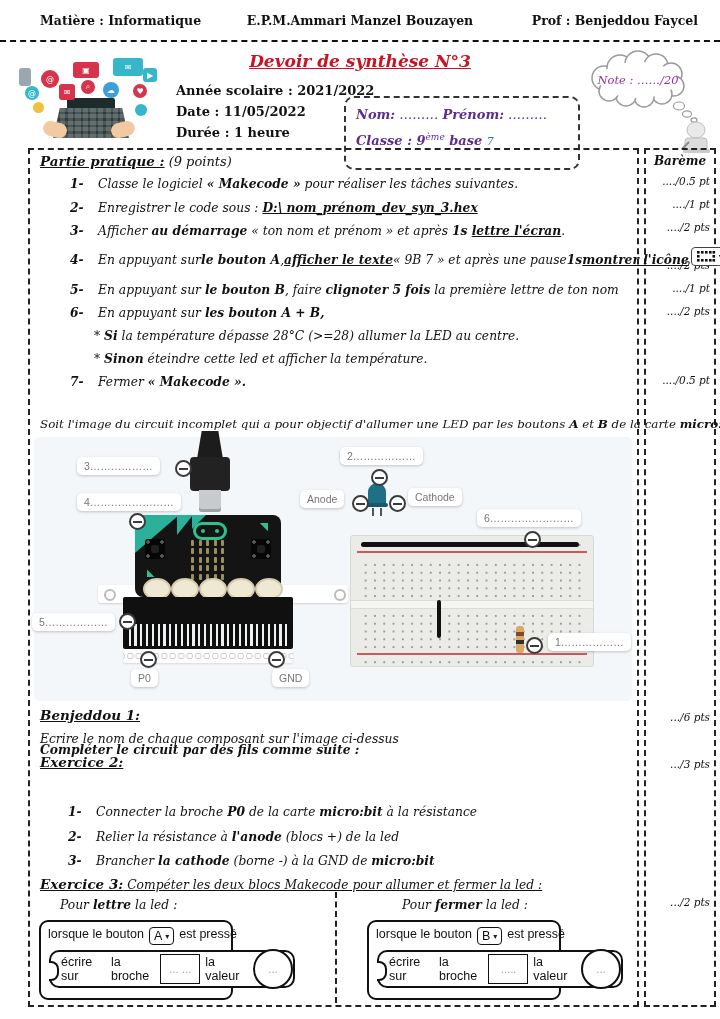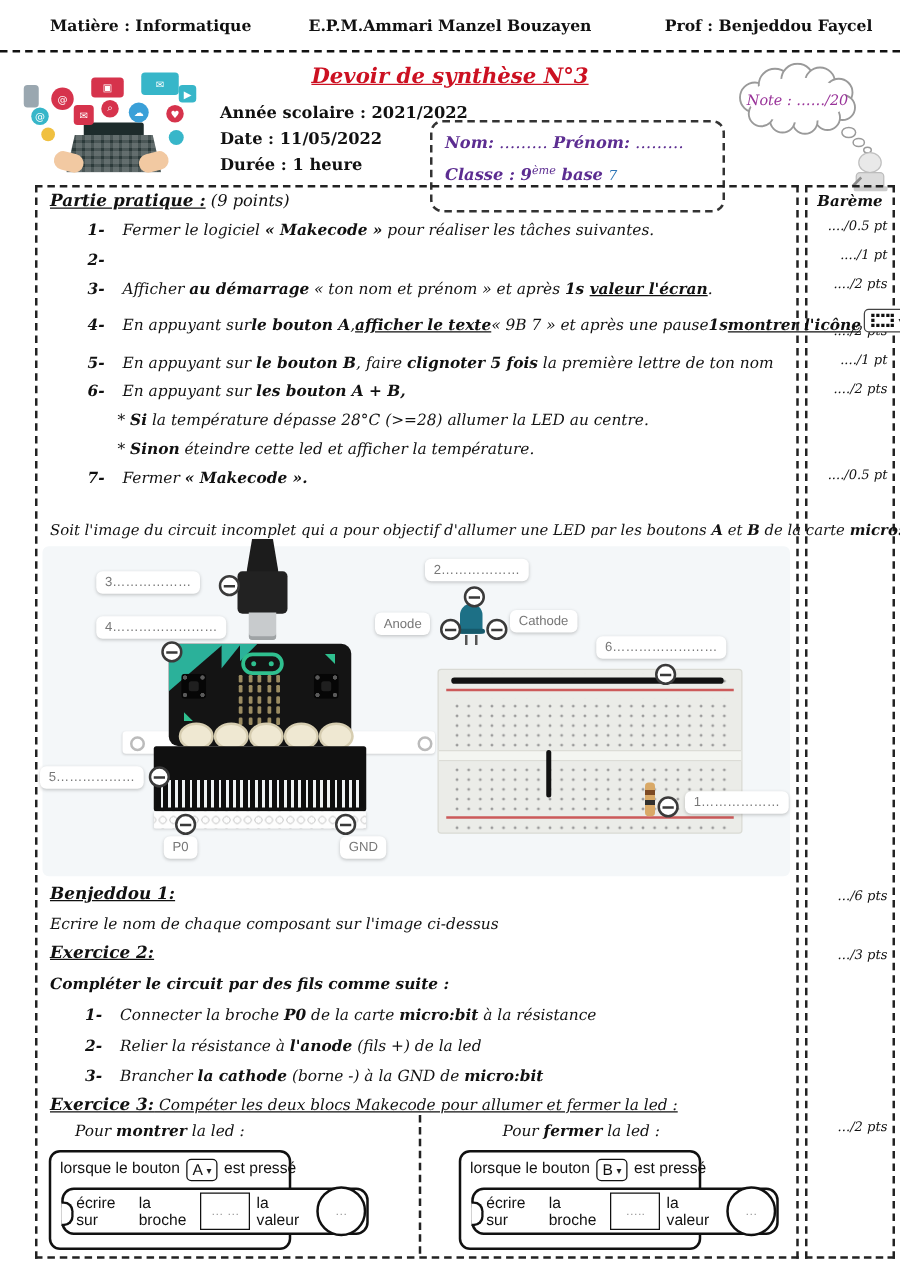"Fermer le logiciel" span { text: Fermer -> Classe }
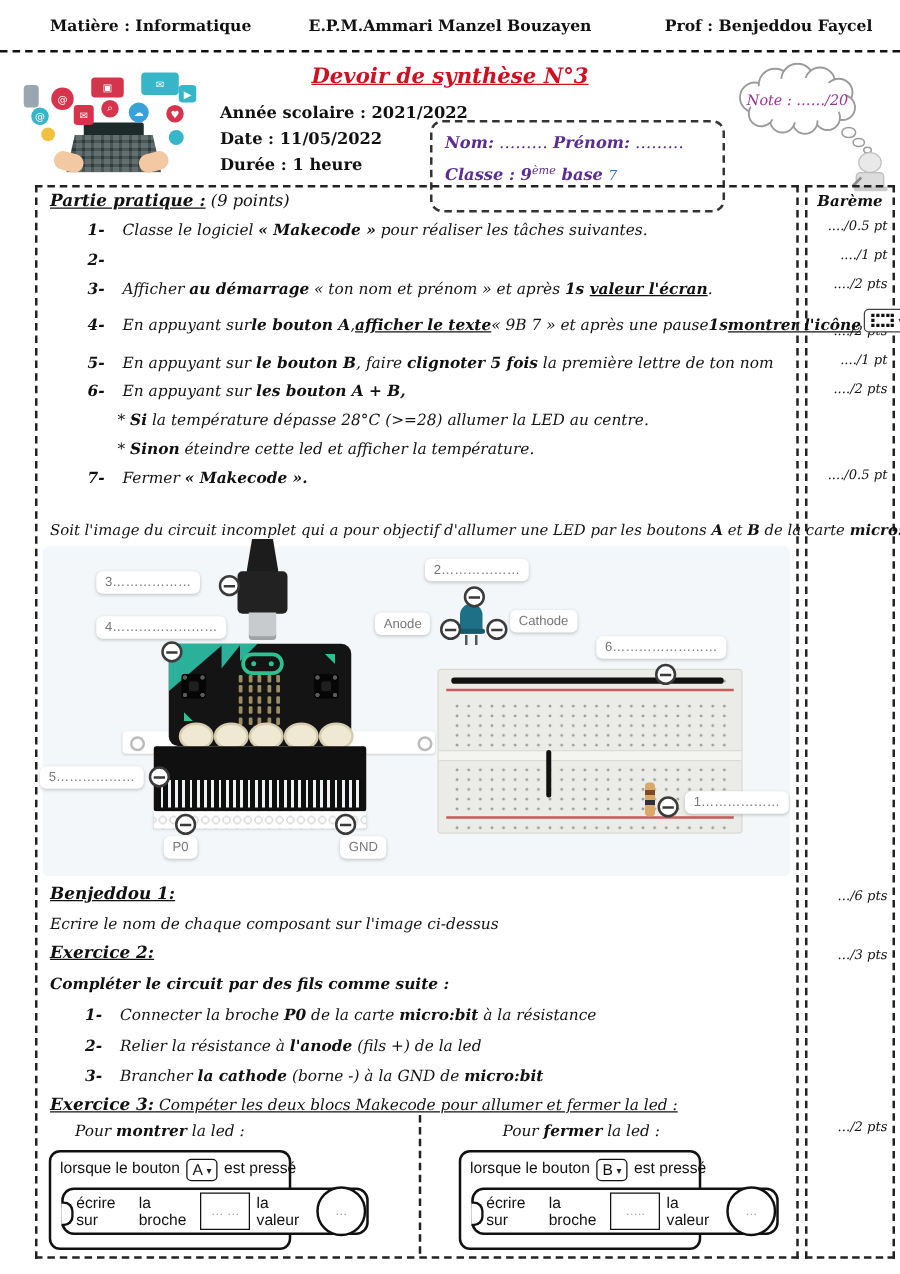"Enregistrer le code sous :" div.row { html: none -> <div><span>Enregistrer le code sous : </span><b>D:\ nom_prénom_dev_syn_3.hex</b></div> }
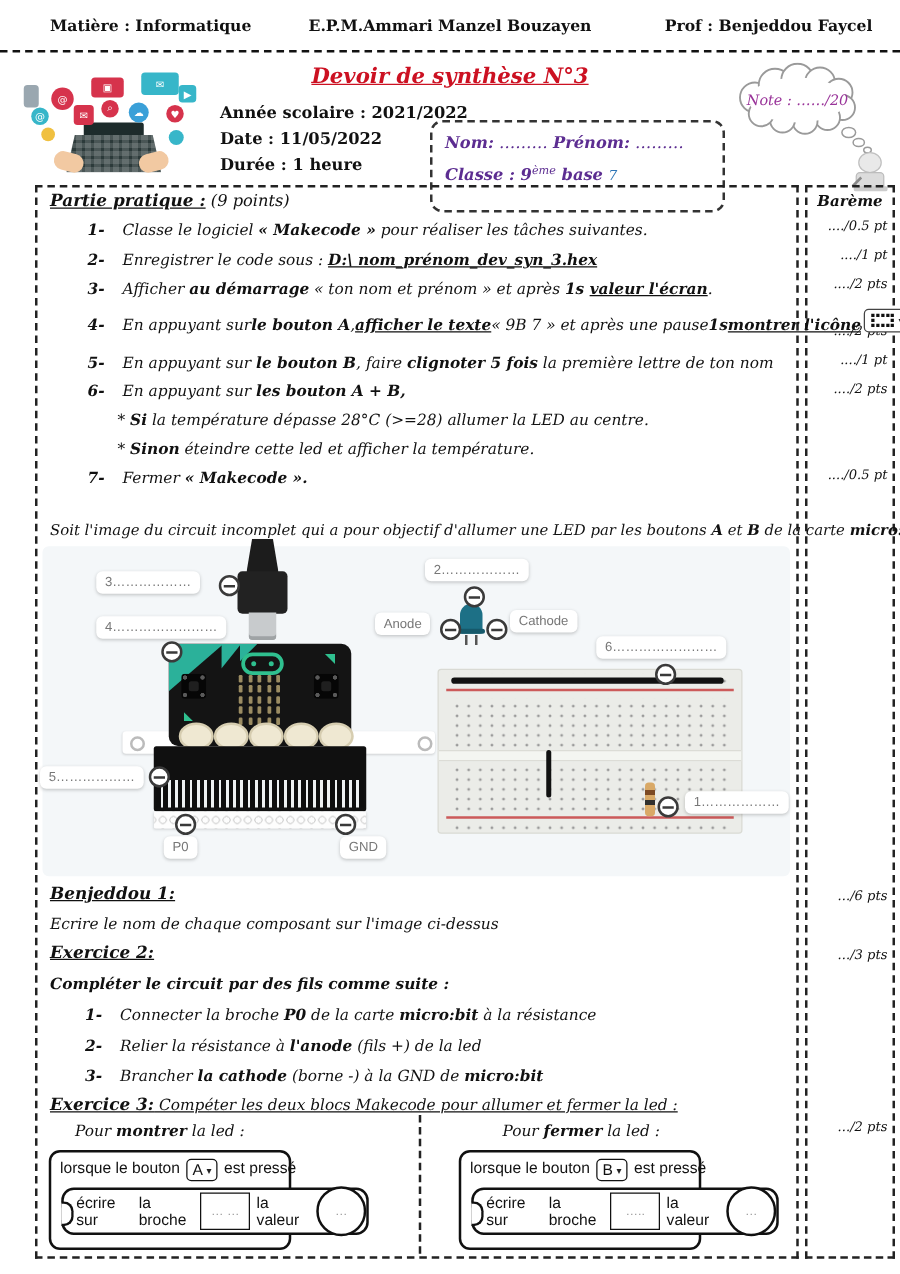"valeur l'écran" b.ul { text: valeur -> lettre }
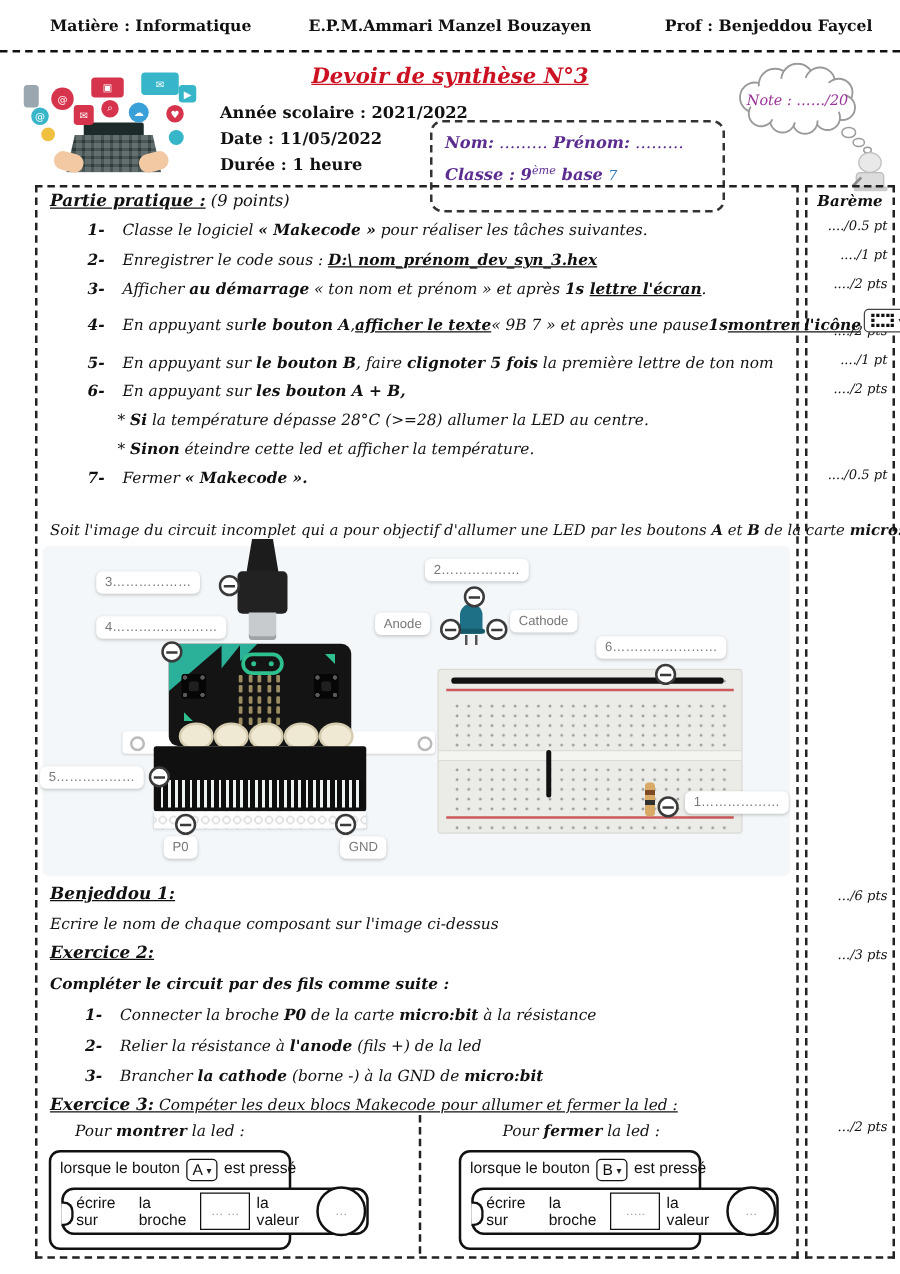"Compléter le circuit par des" div.row { top: 629px -> 592px }
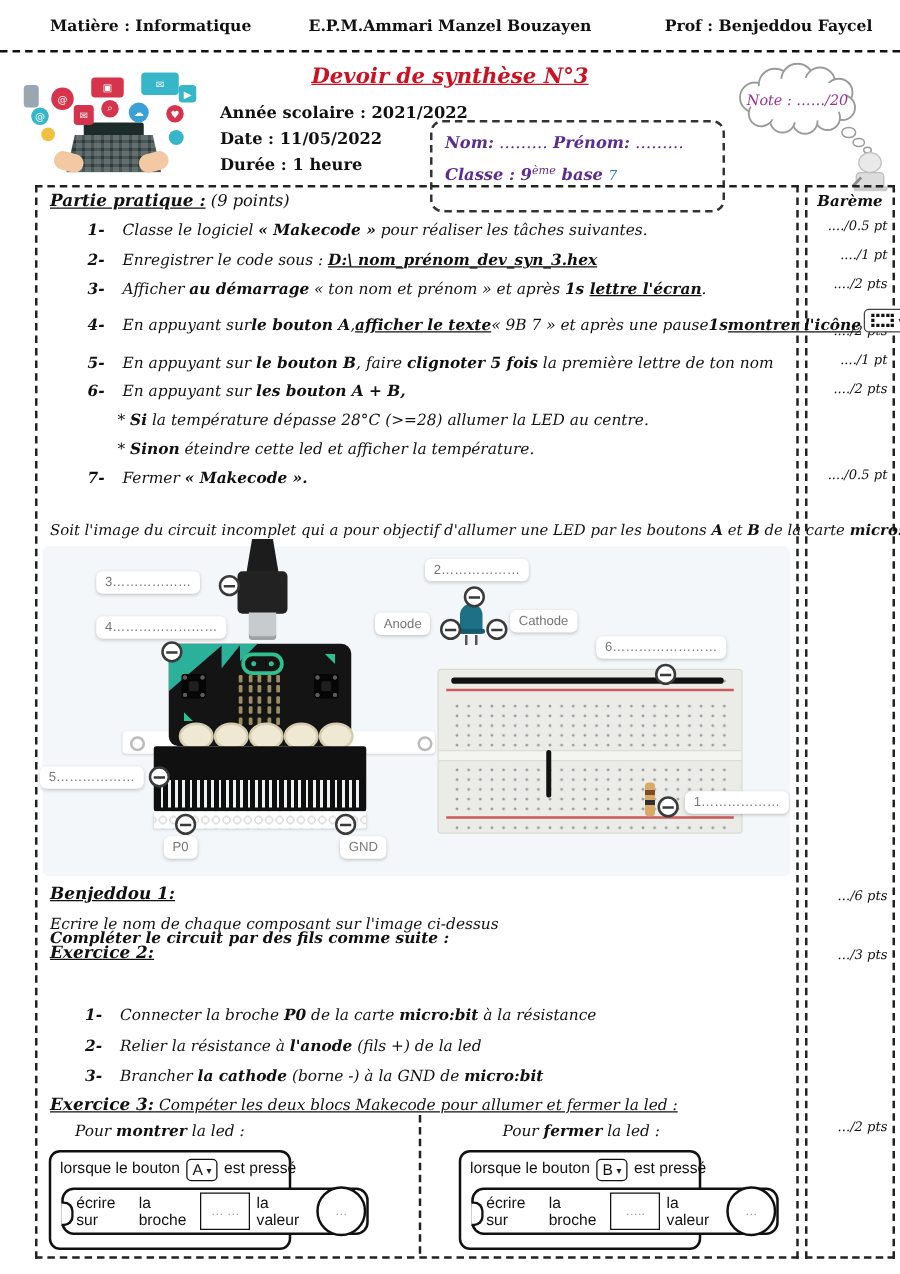"(fils +) de la led" span { text: fils -> blocs }
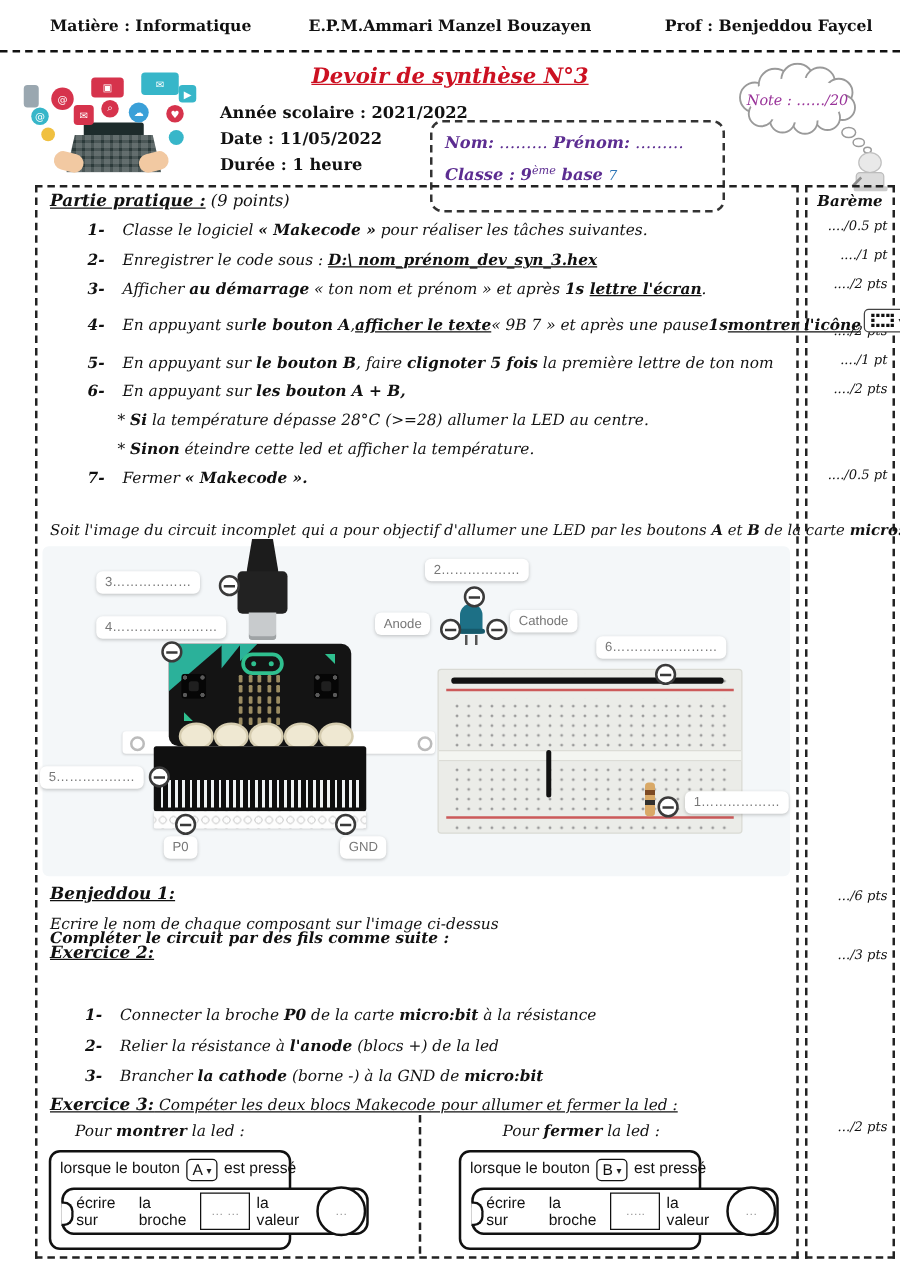"montrer" b { text: montrer -> lettre }
